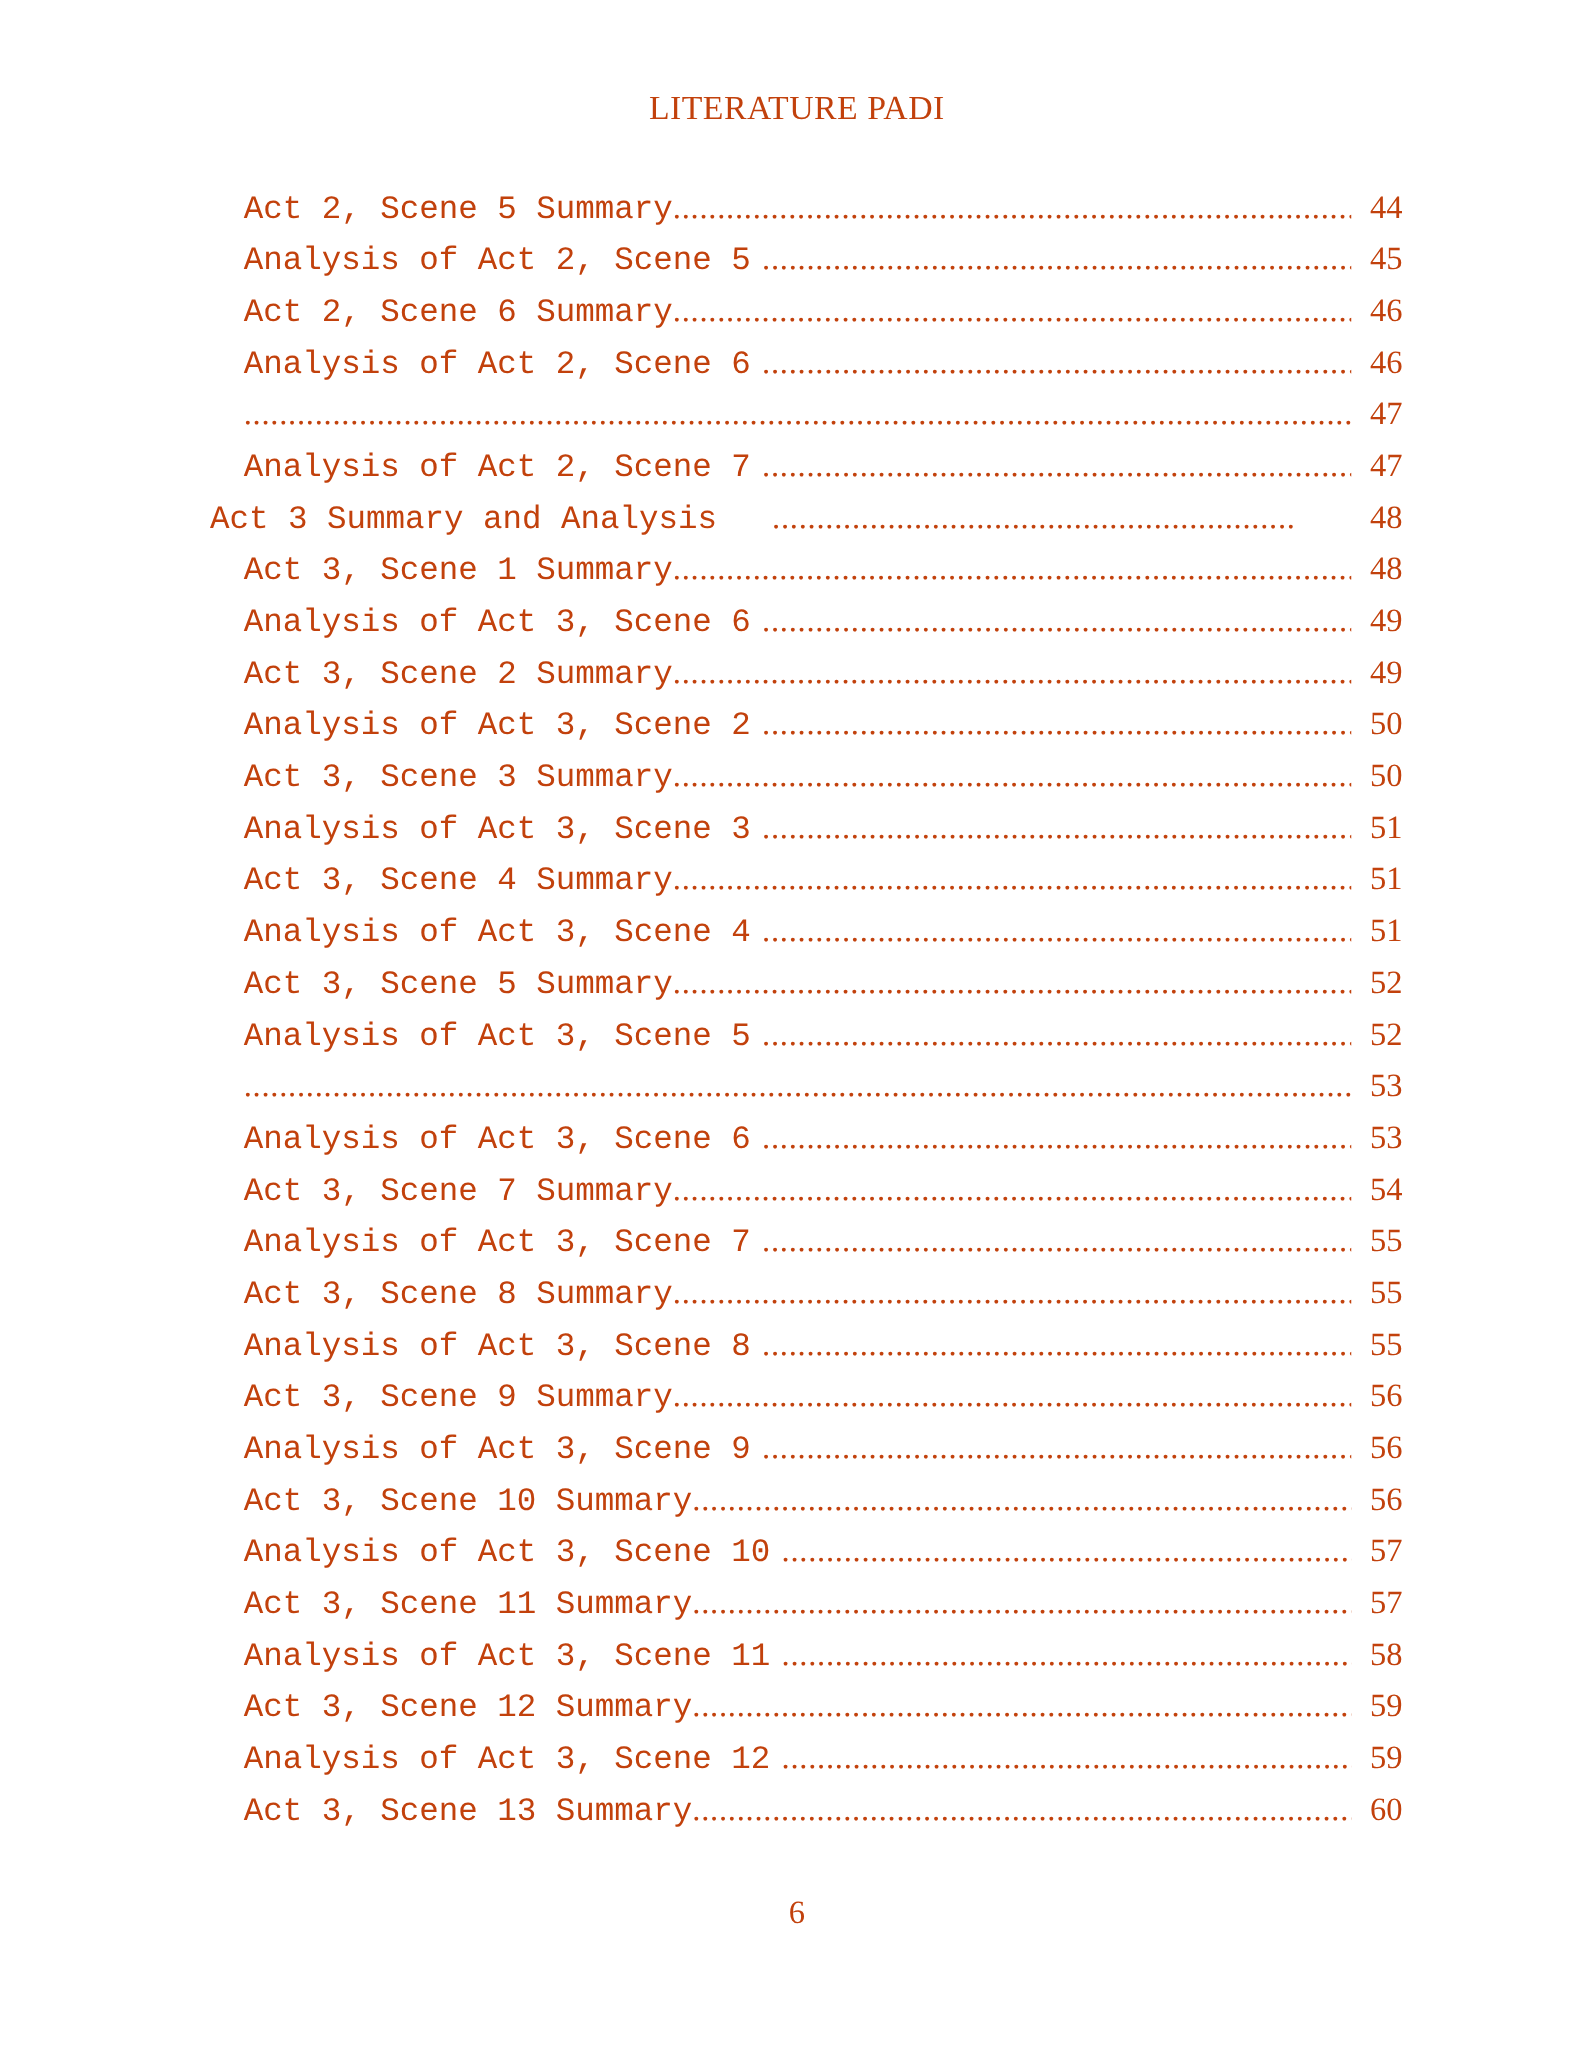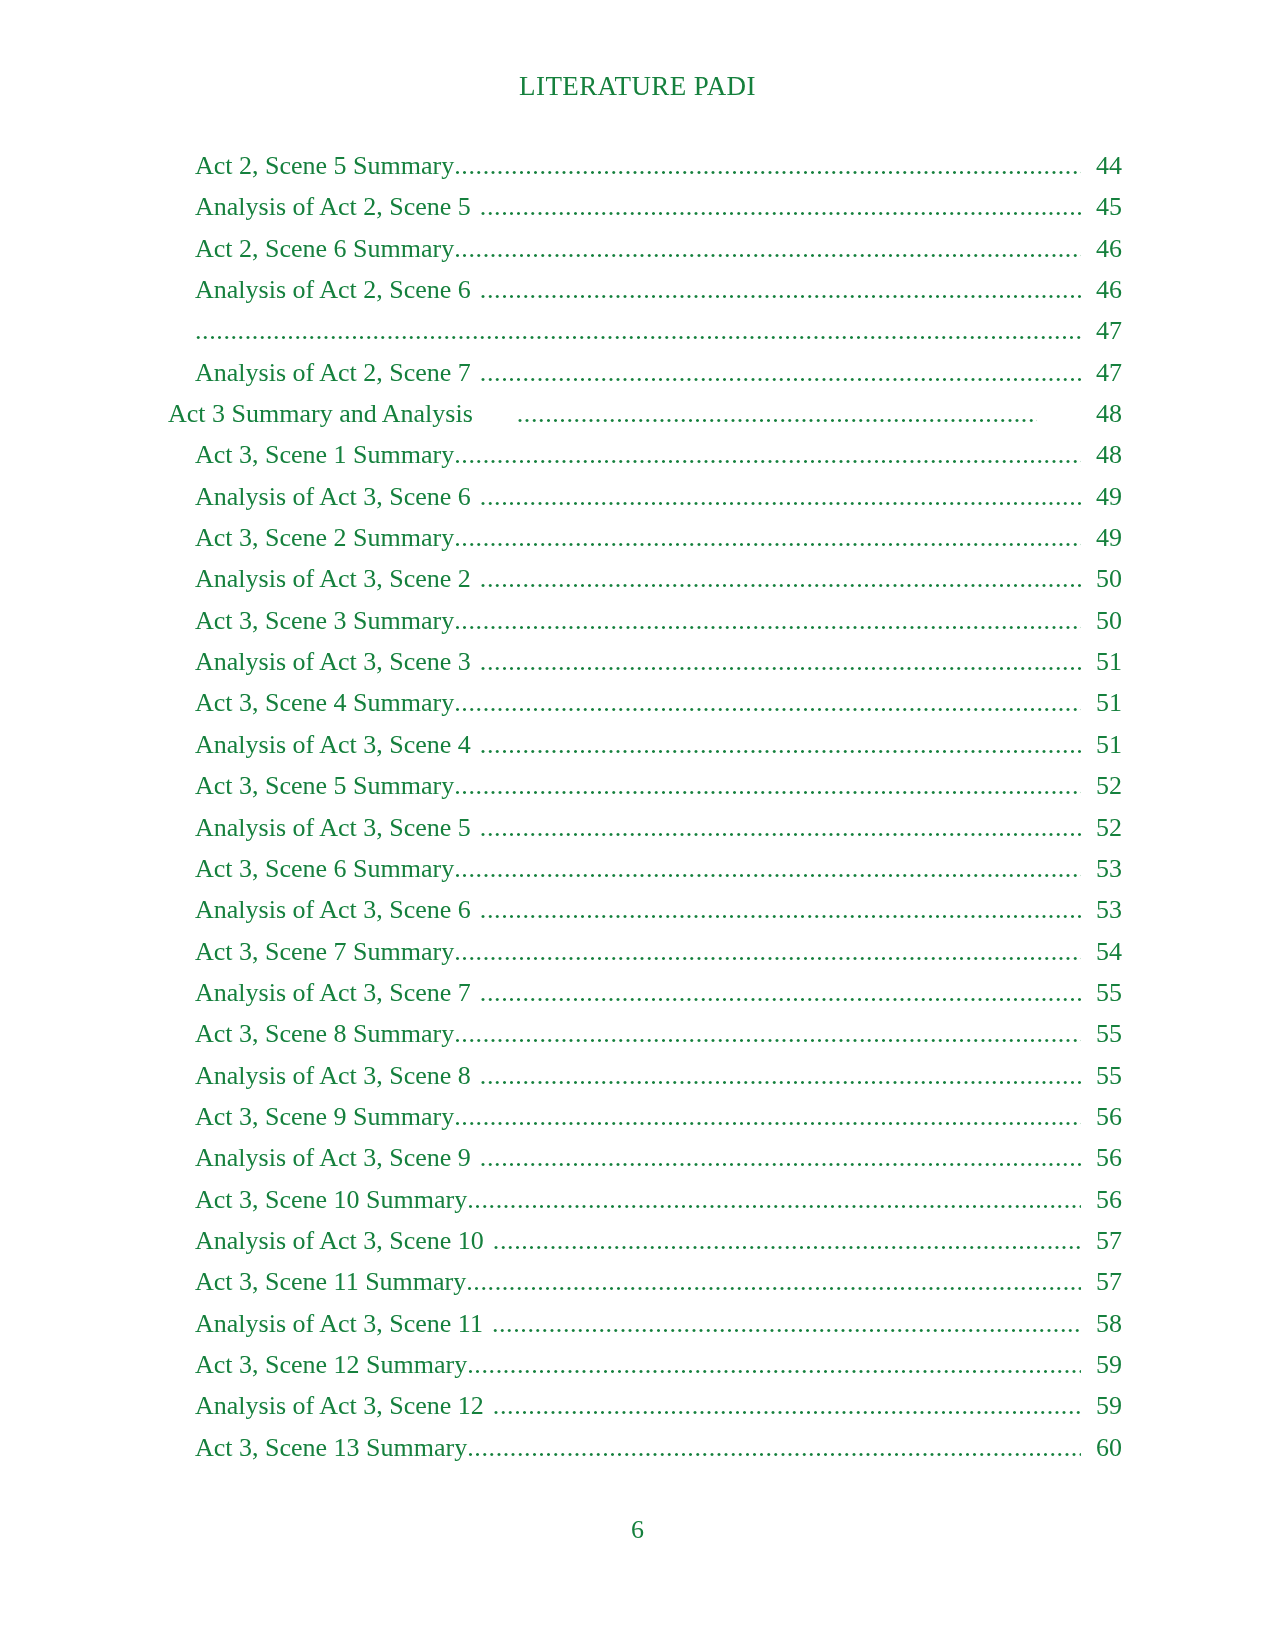"LITERATURE PADI" .page { color: #15803d -> #c2410c }
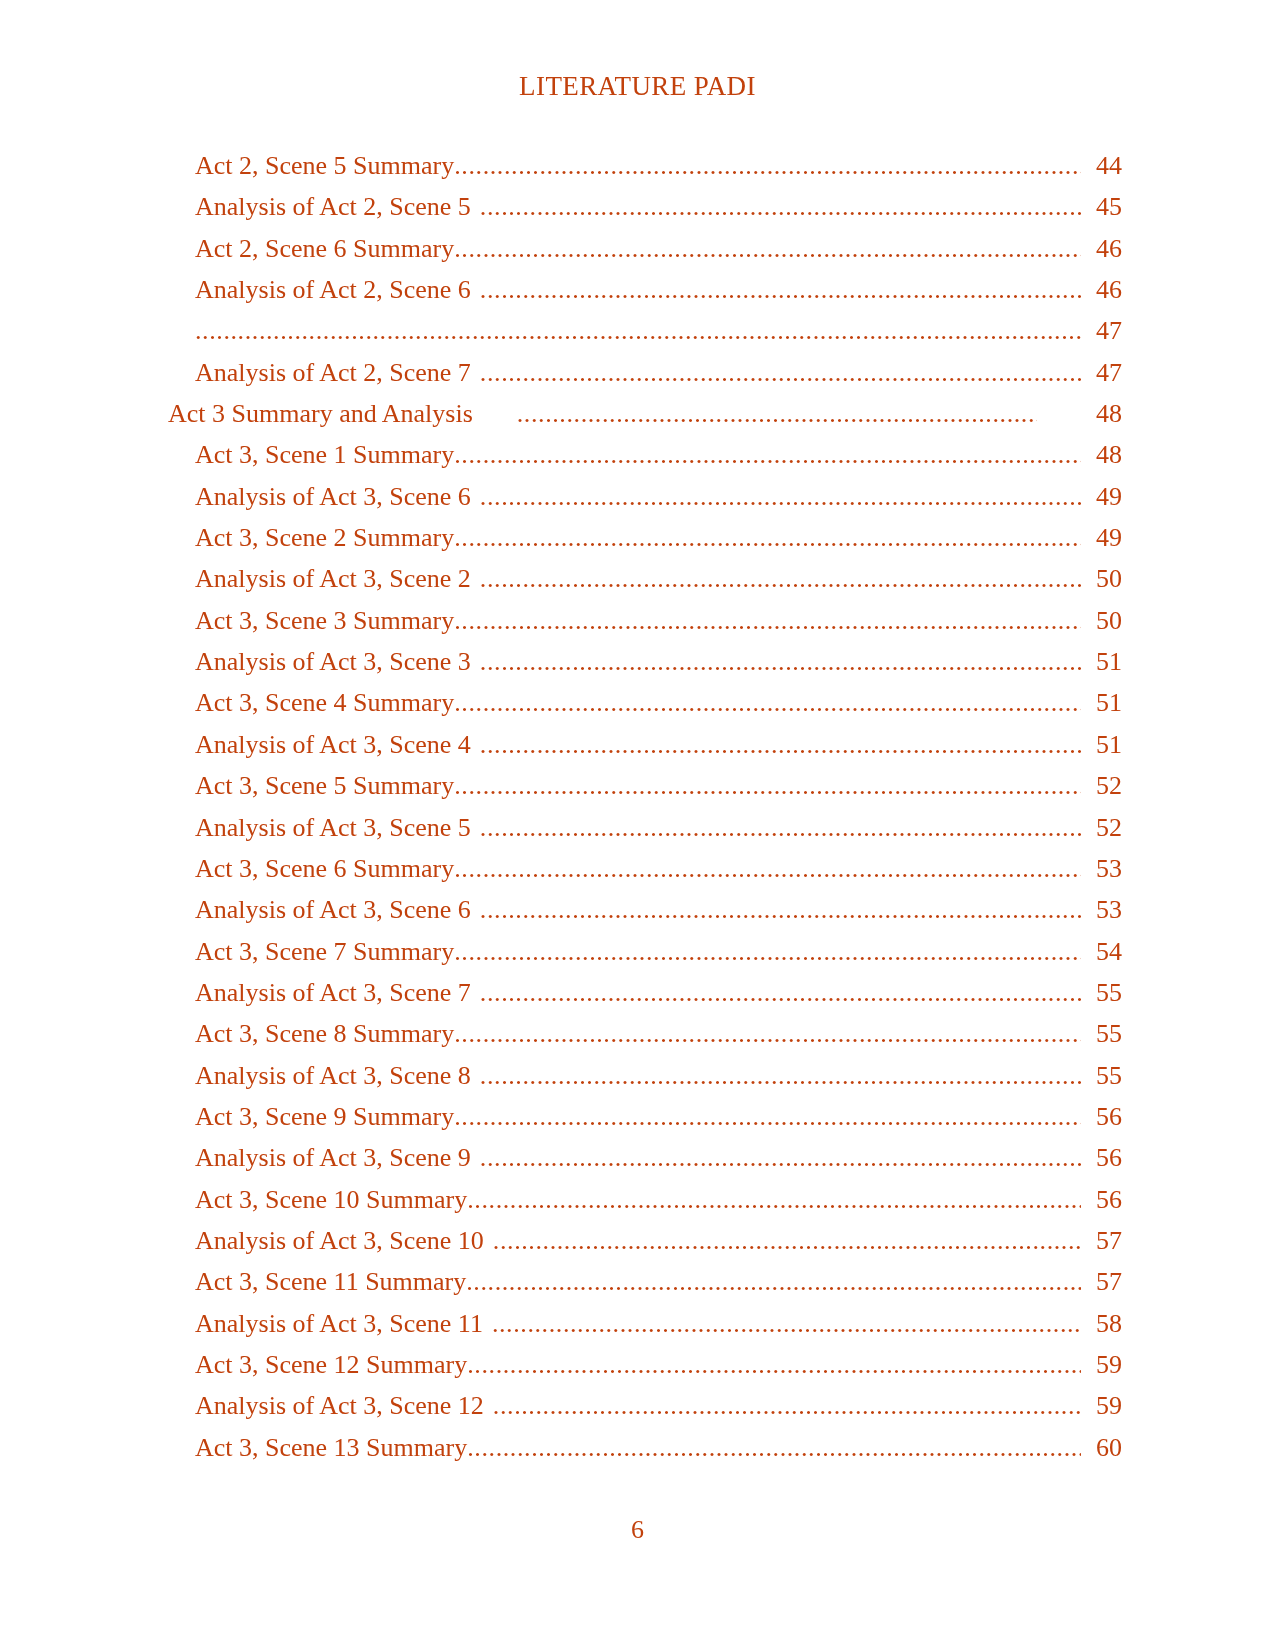"Act 2, Scene 5 Summary" .toc-label { font-family: none -> Liberation Mono, monospace }
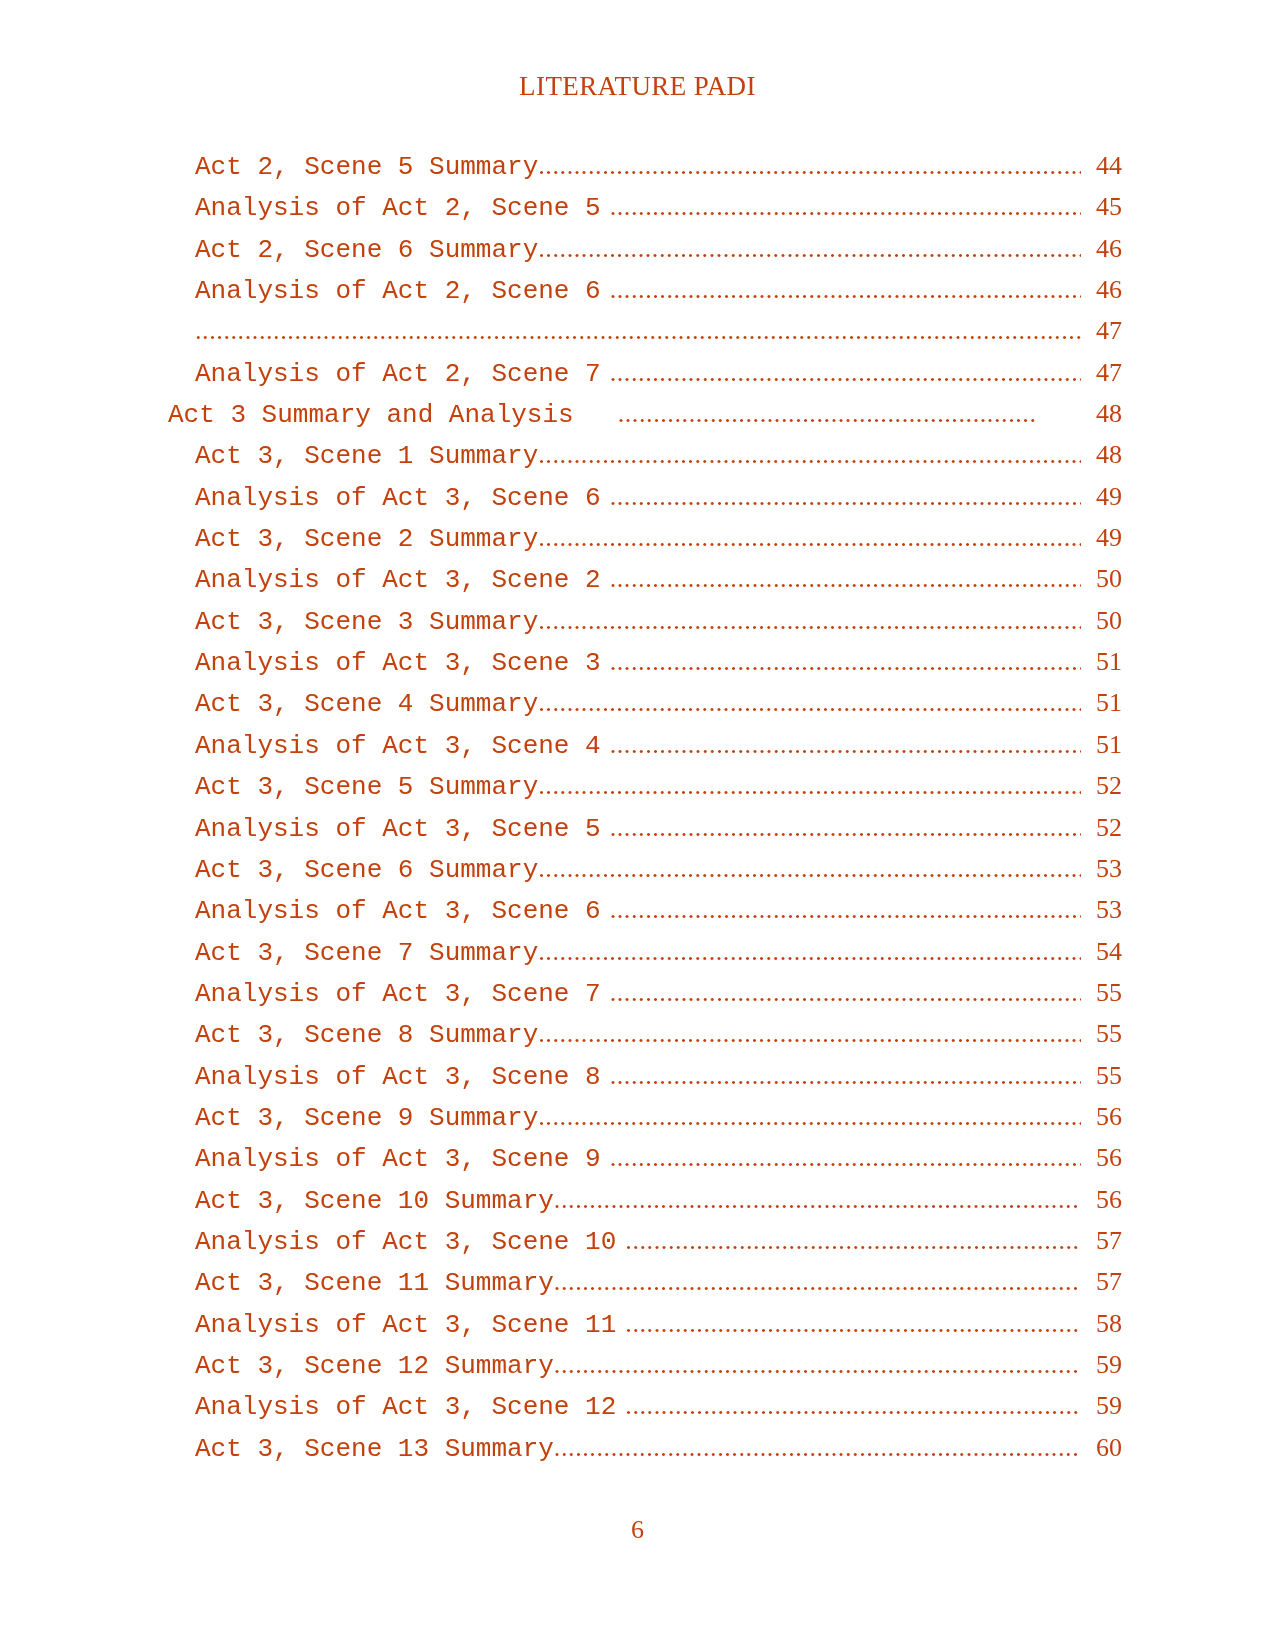"Act 3, Scene 6 Summary" span.toc-label { html: <span>Act 3, Scene 6 Summary</span> -> none }
